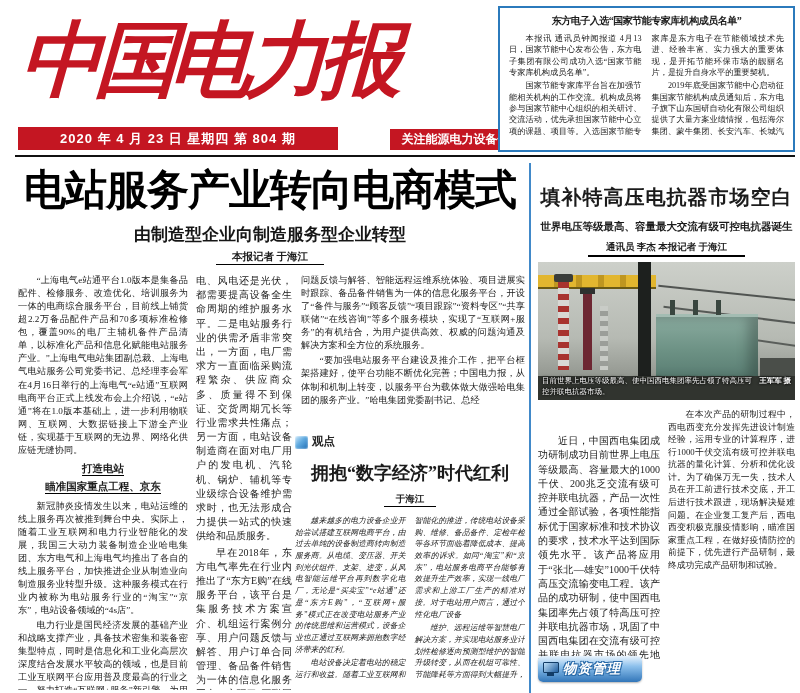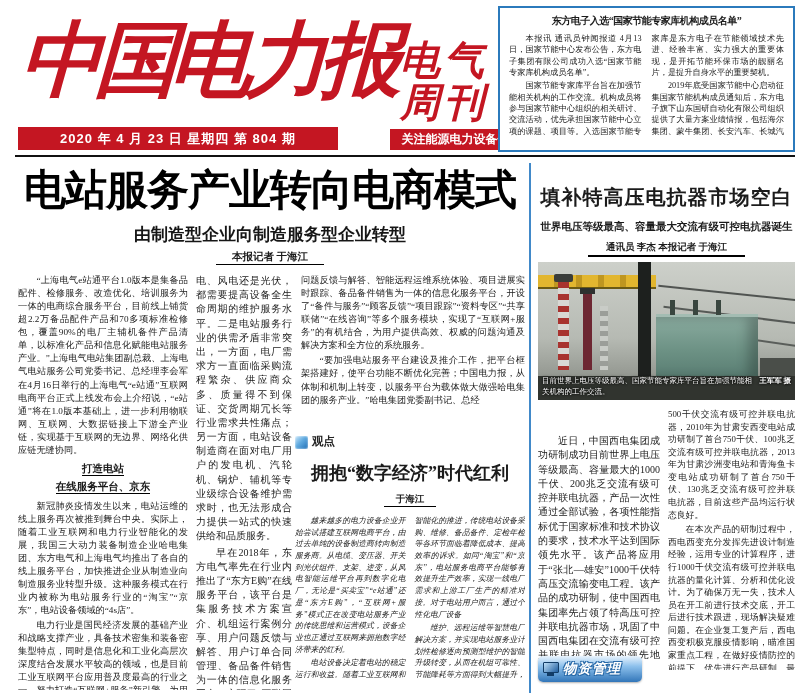"电气" div.abs { html: <div> <div>电气</div> <div>周刊</div> </div> -> none }
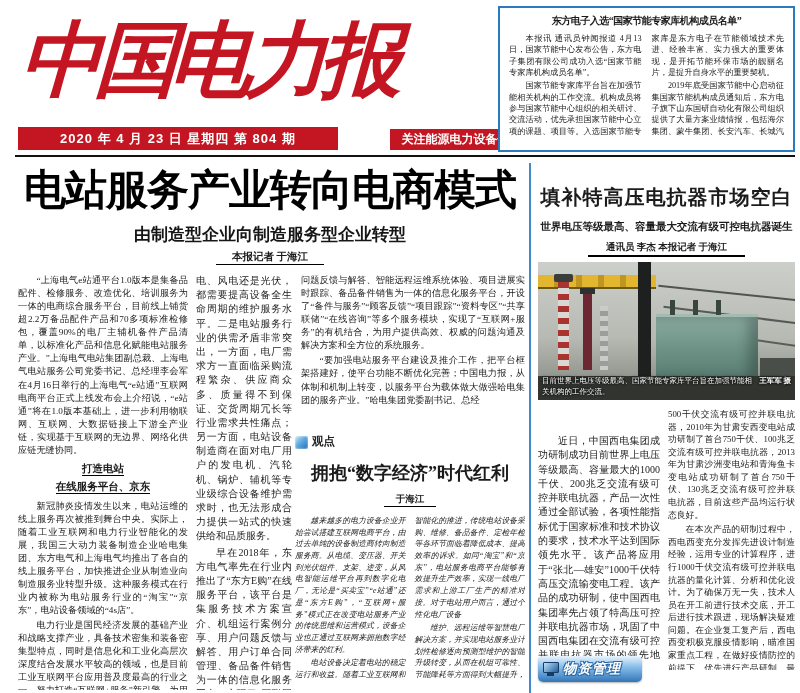"目前世界上电压等级最高、国家节能专家库平台旨在加强节能相关机构的工作交流。" span { text: 国家节能专家库平台旨在加强节能相关机构的工作交流 -> 使中国西电集团率先占领了特高压可控并联电抗器市场 }
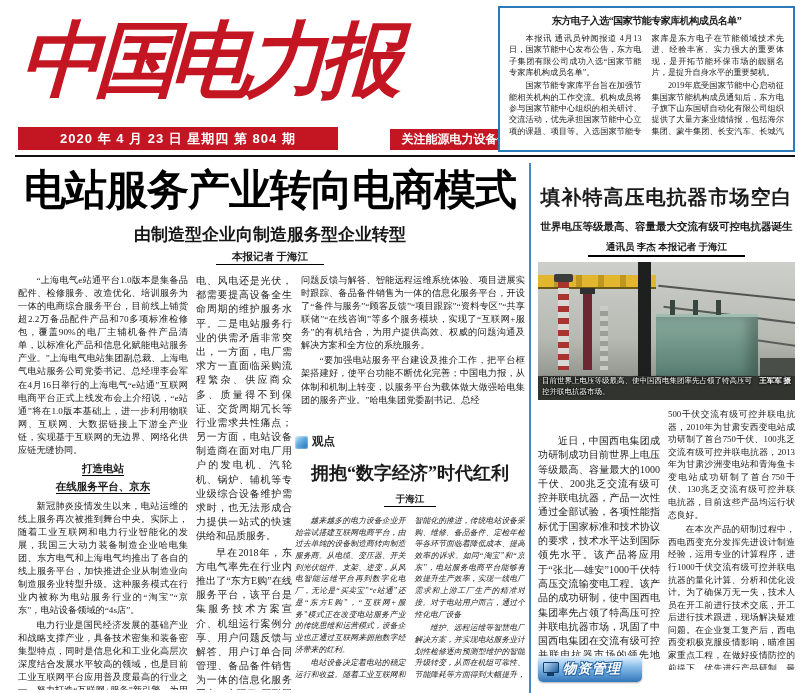"500千伏交流有级可控并联电抗器，2010年为甘肃安西变电站成功研制了首台750" p { html: <p>500千伏交流有级可控并联电抗器，2010年为甘肃安西变电站成功研制了首台750千伏、100兆乏交流有级可控并联电抗器，2013年为甘肃沙洲变电站和青海鱼卡变电站成功研制了首台750千伏、130兆乏交流有级可控并联电抗器，目前这些产品均运行状态良好。</p> -> none }
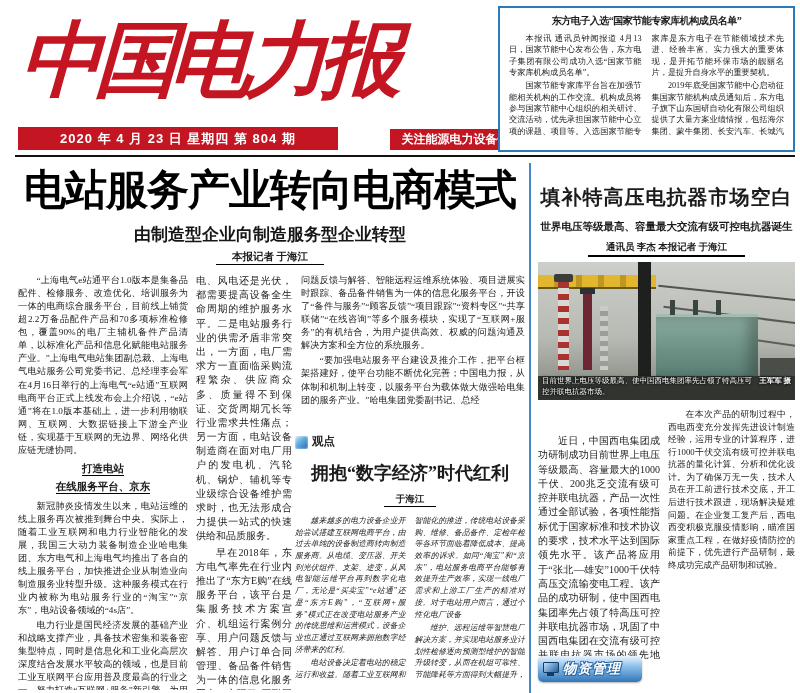"在线服务平台、京东" span { text: 在线服务平台 -> 瞄准国家重点工程 }
